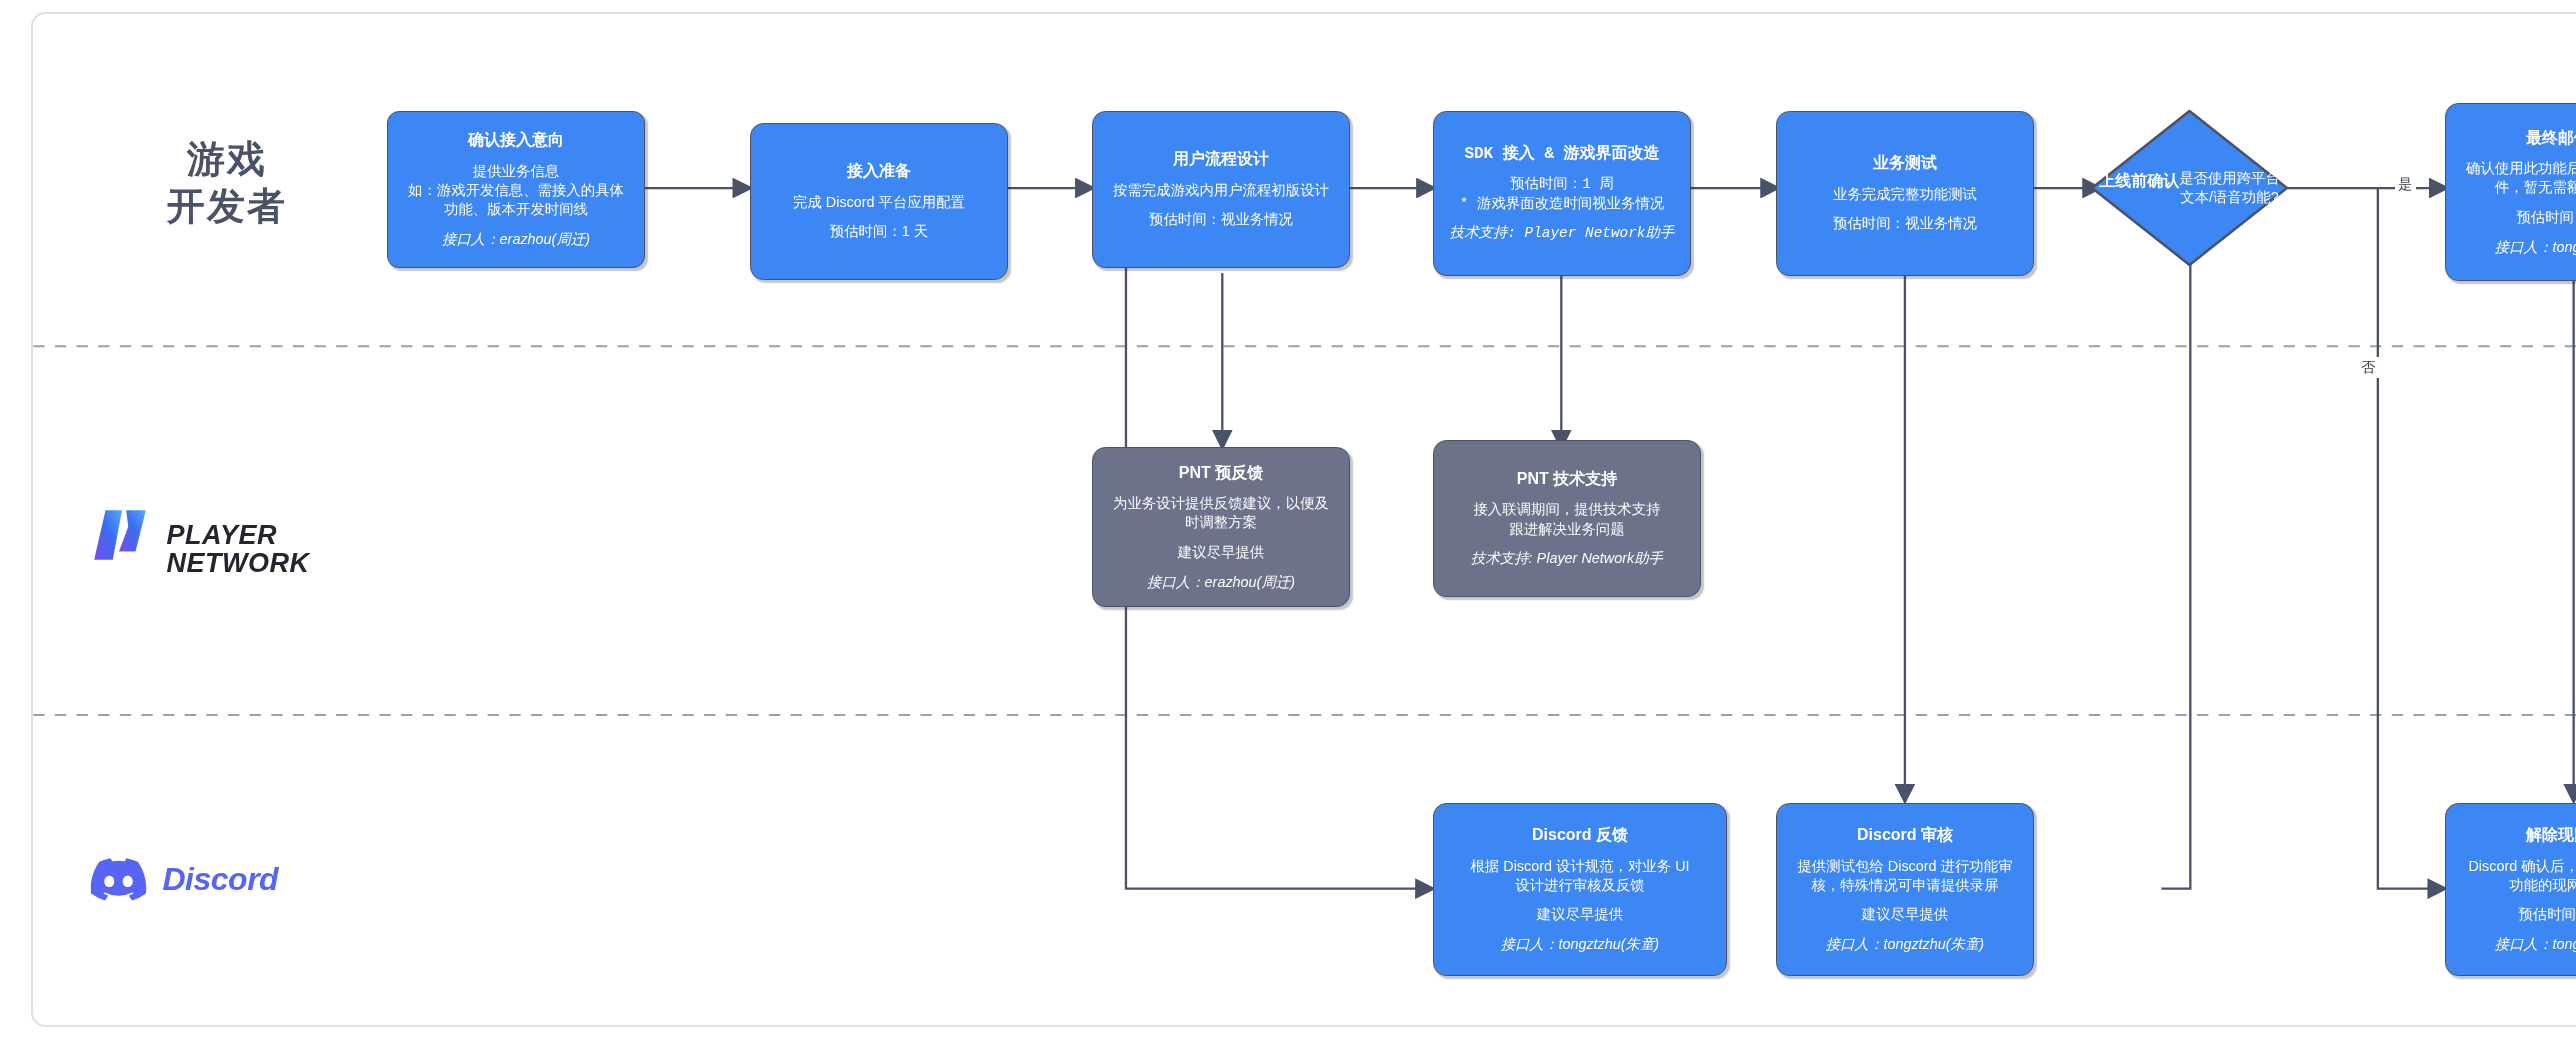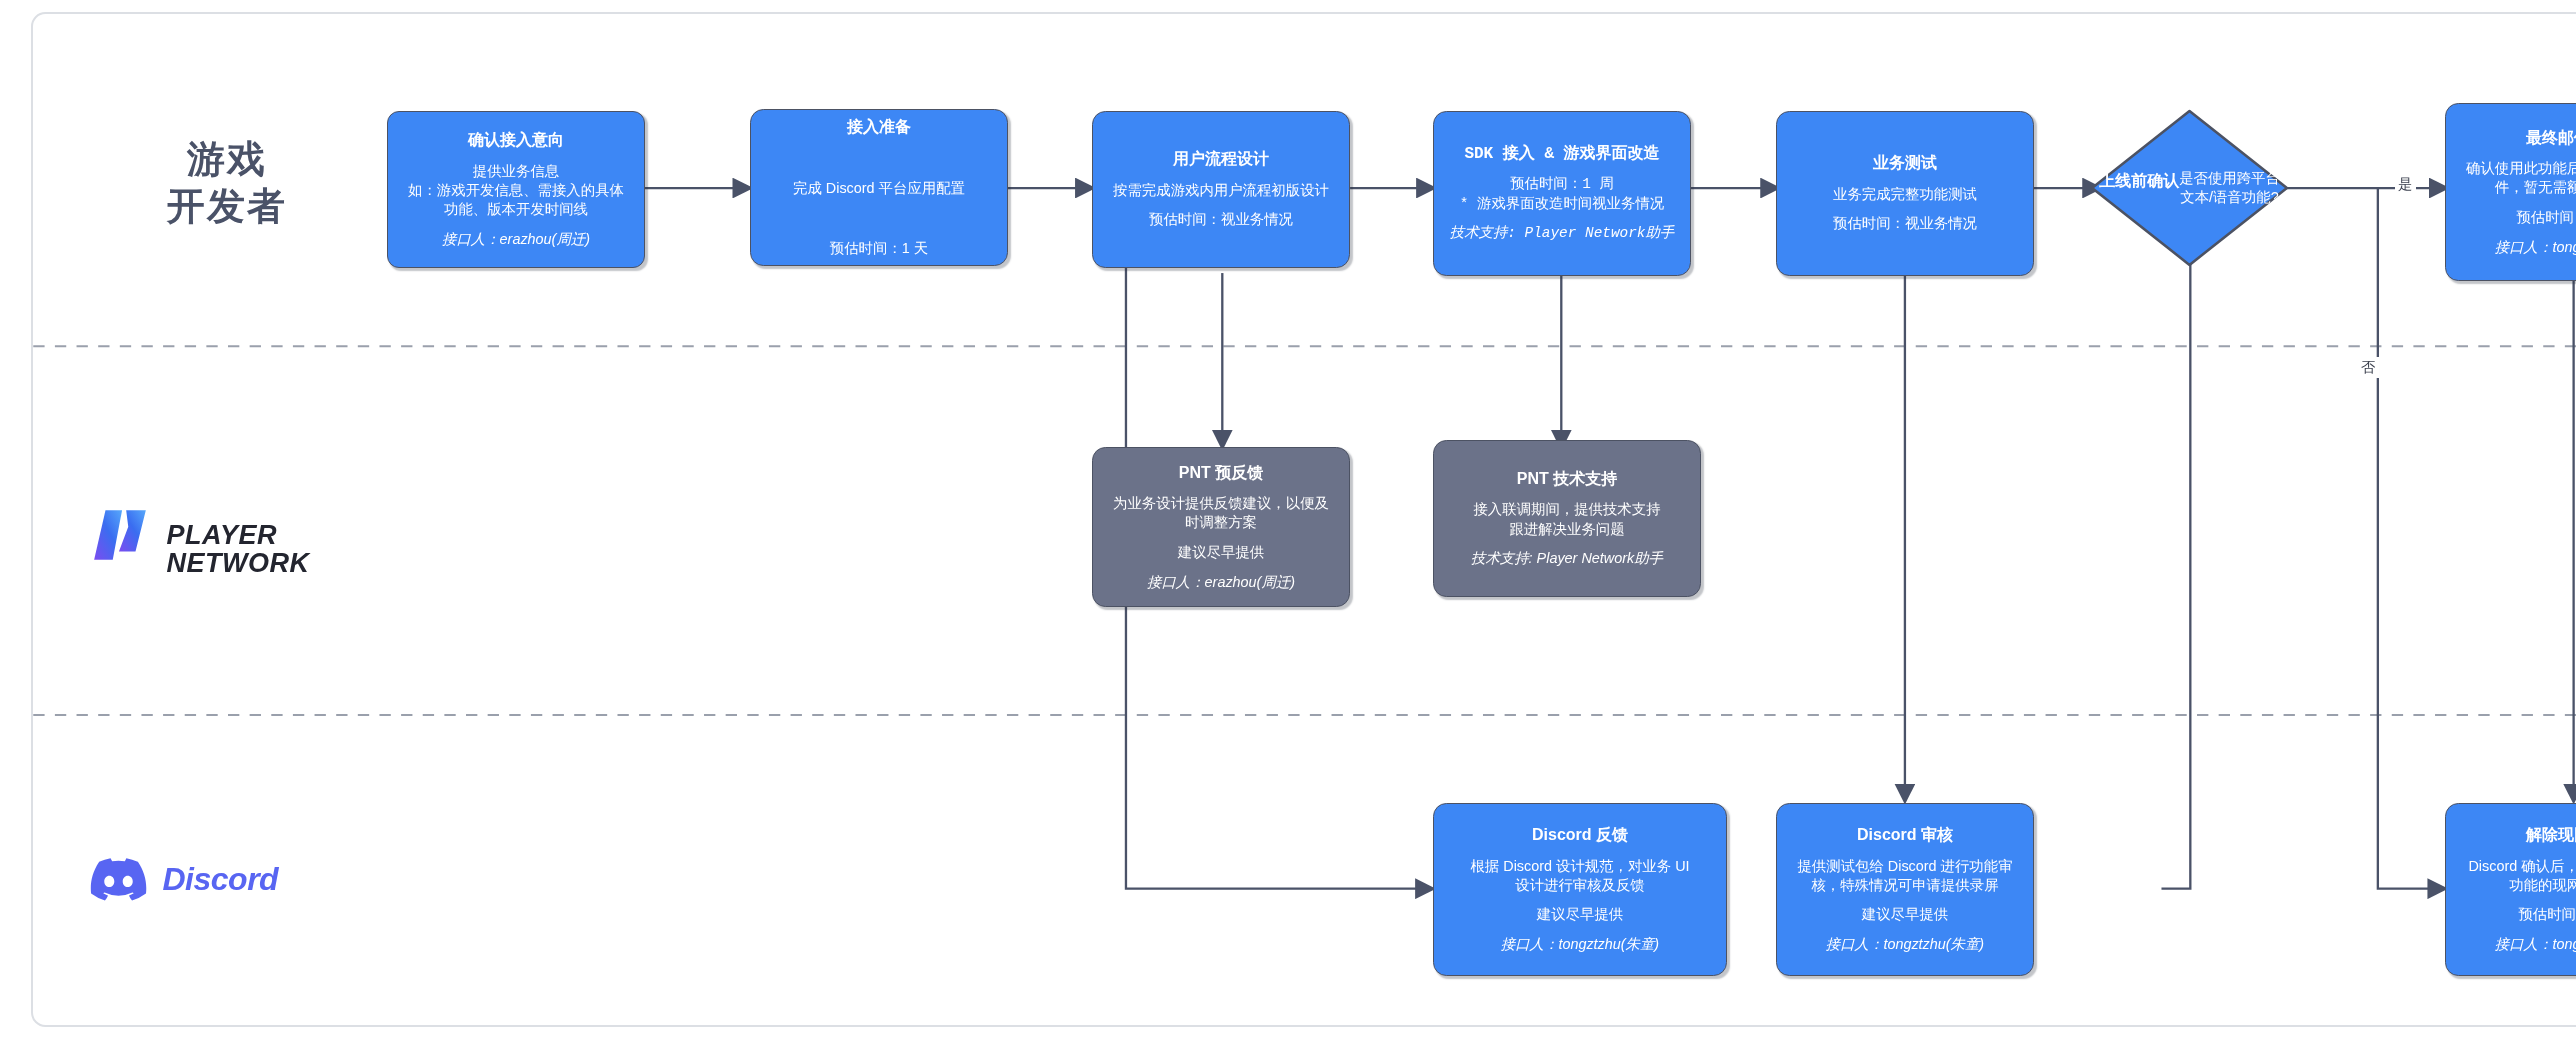"接入准备" div.node { justify-content: space-between -> none; top: 109px -> 123px }
